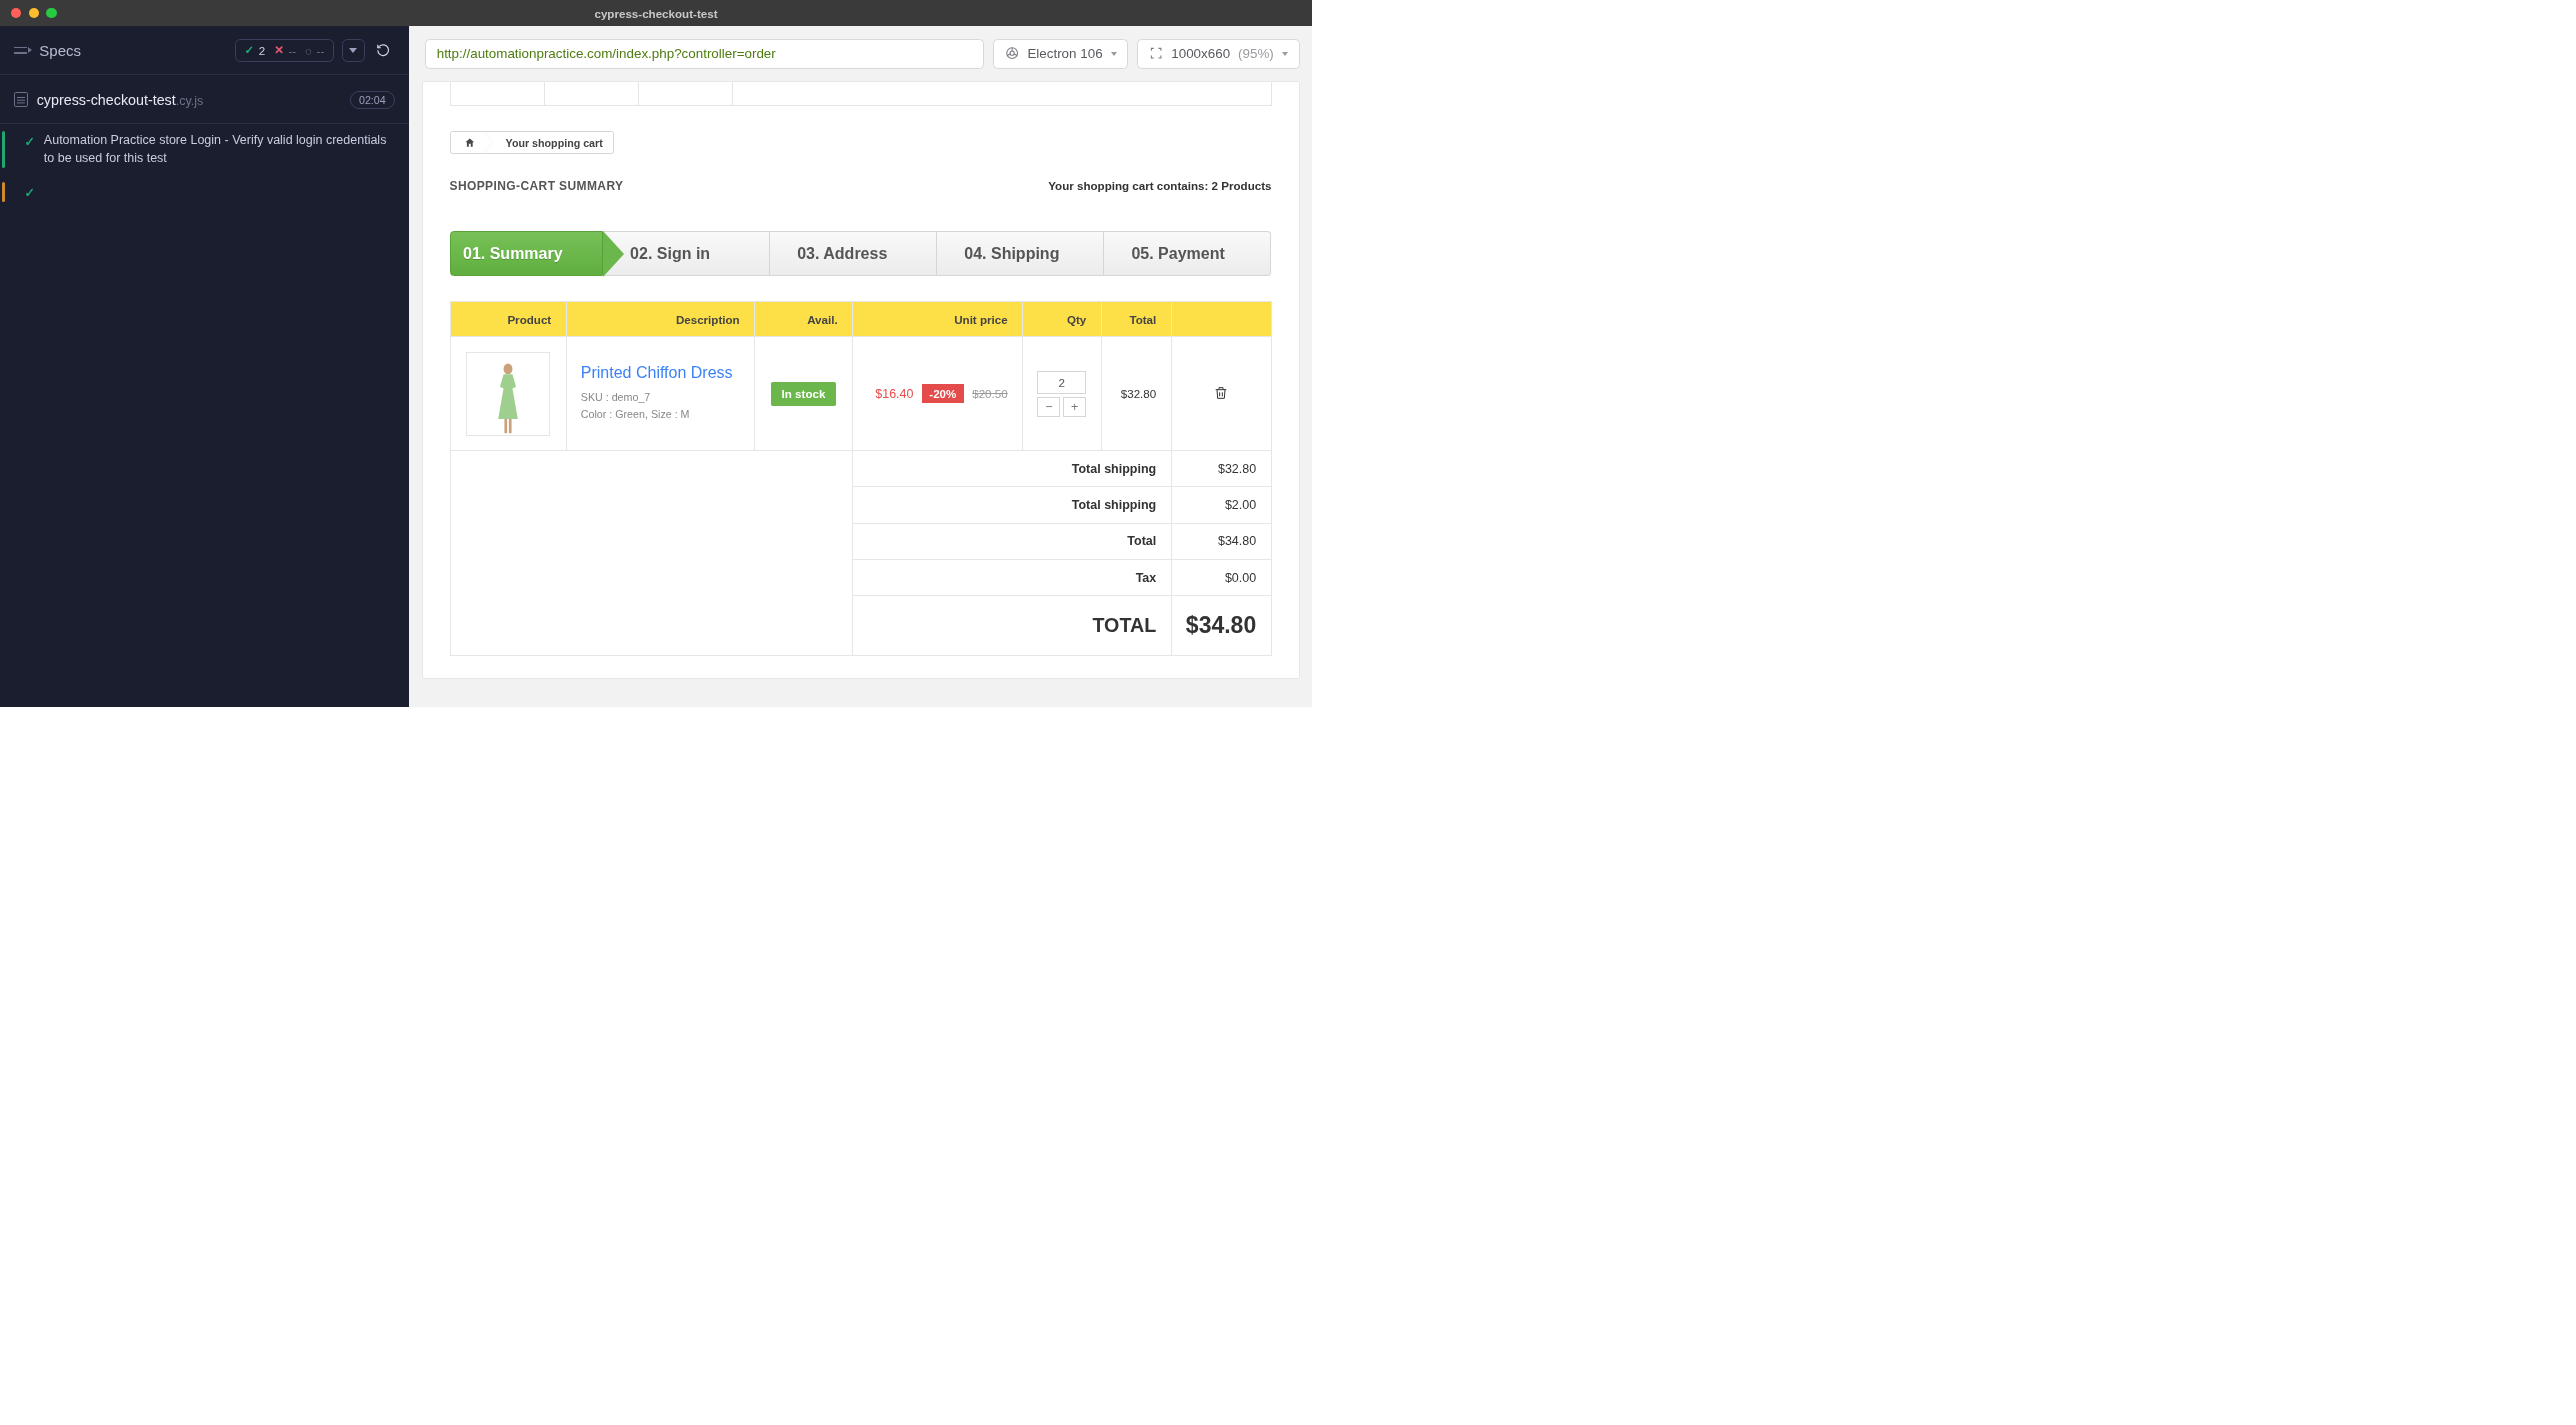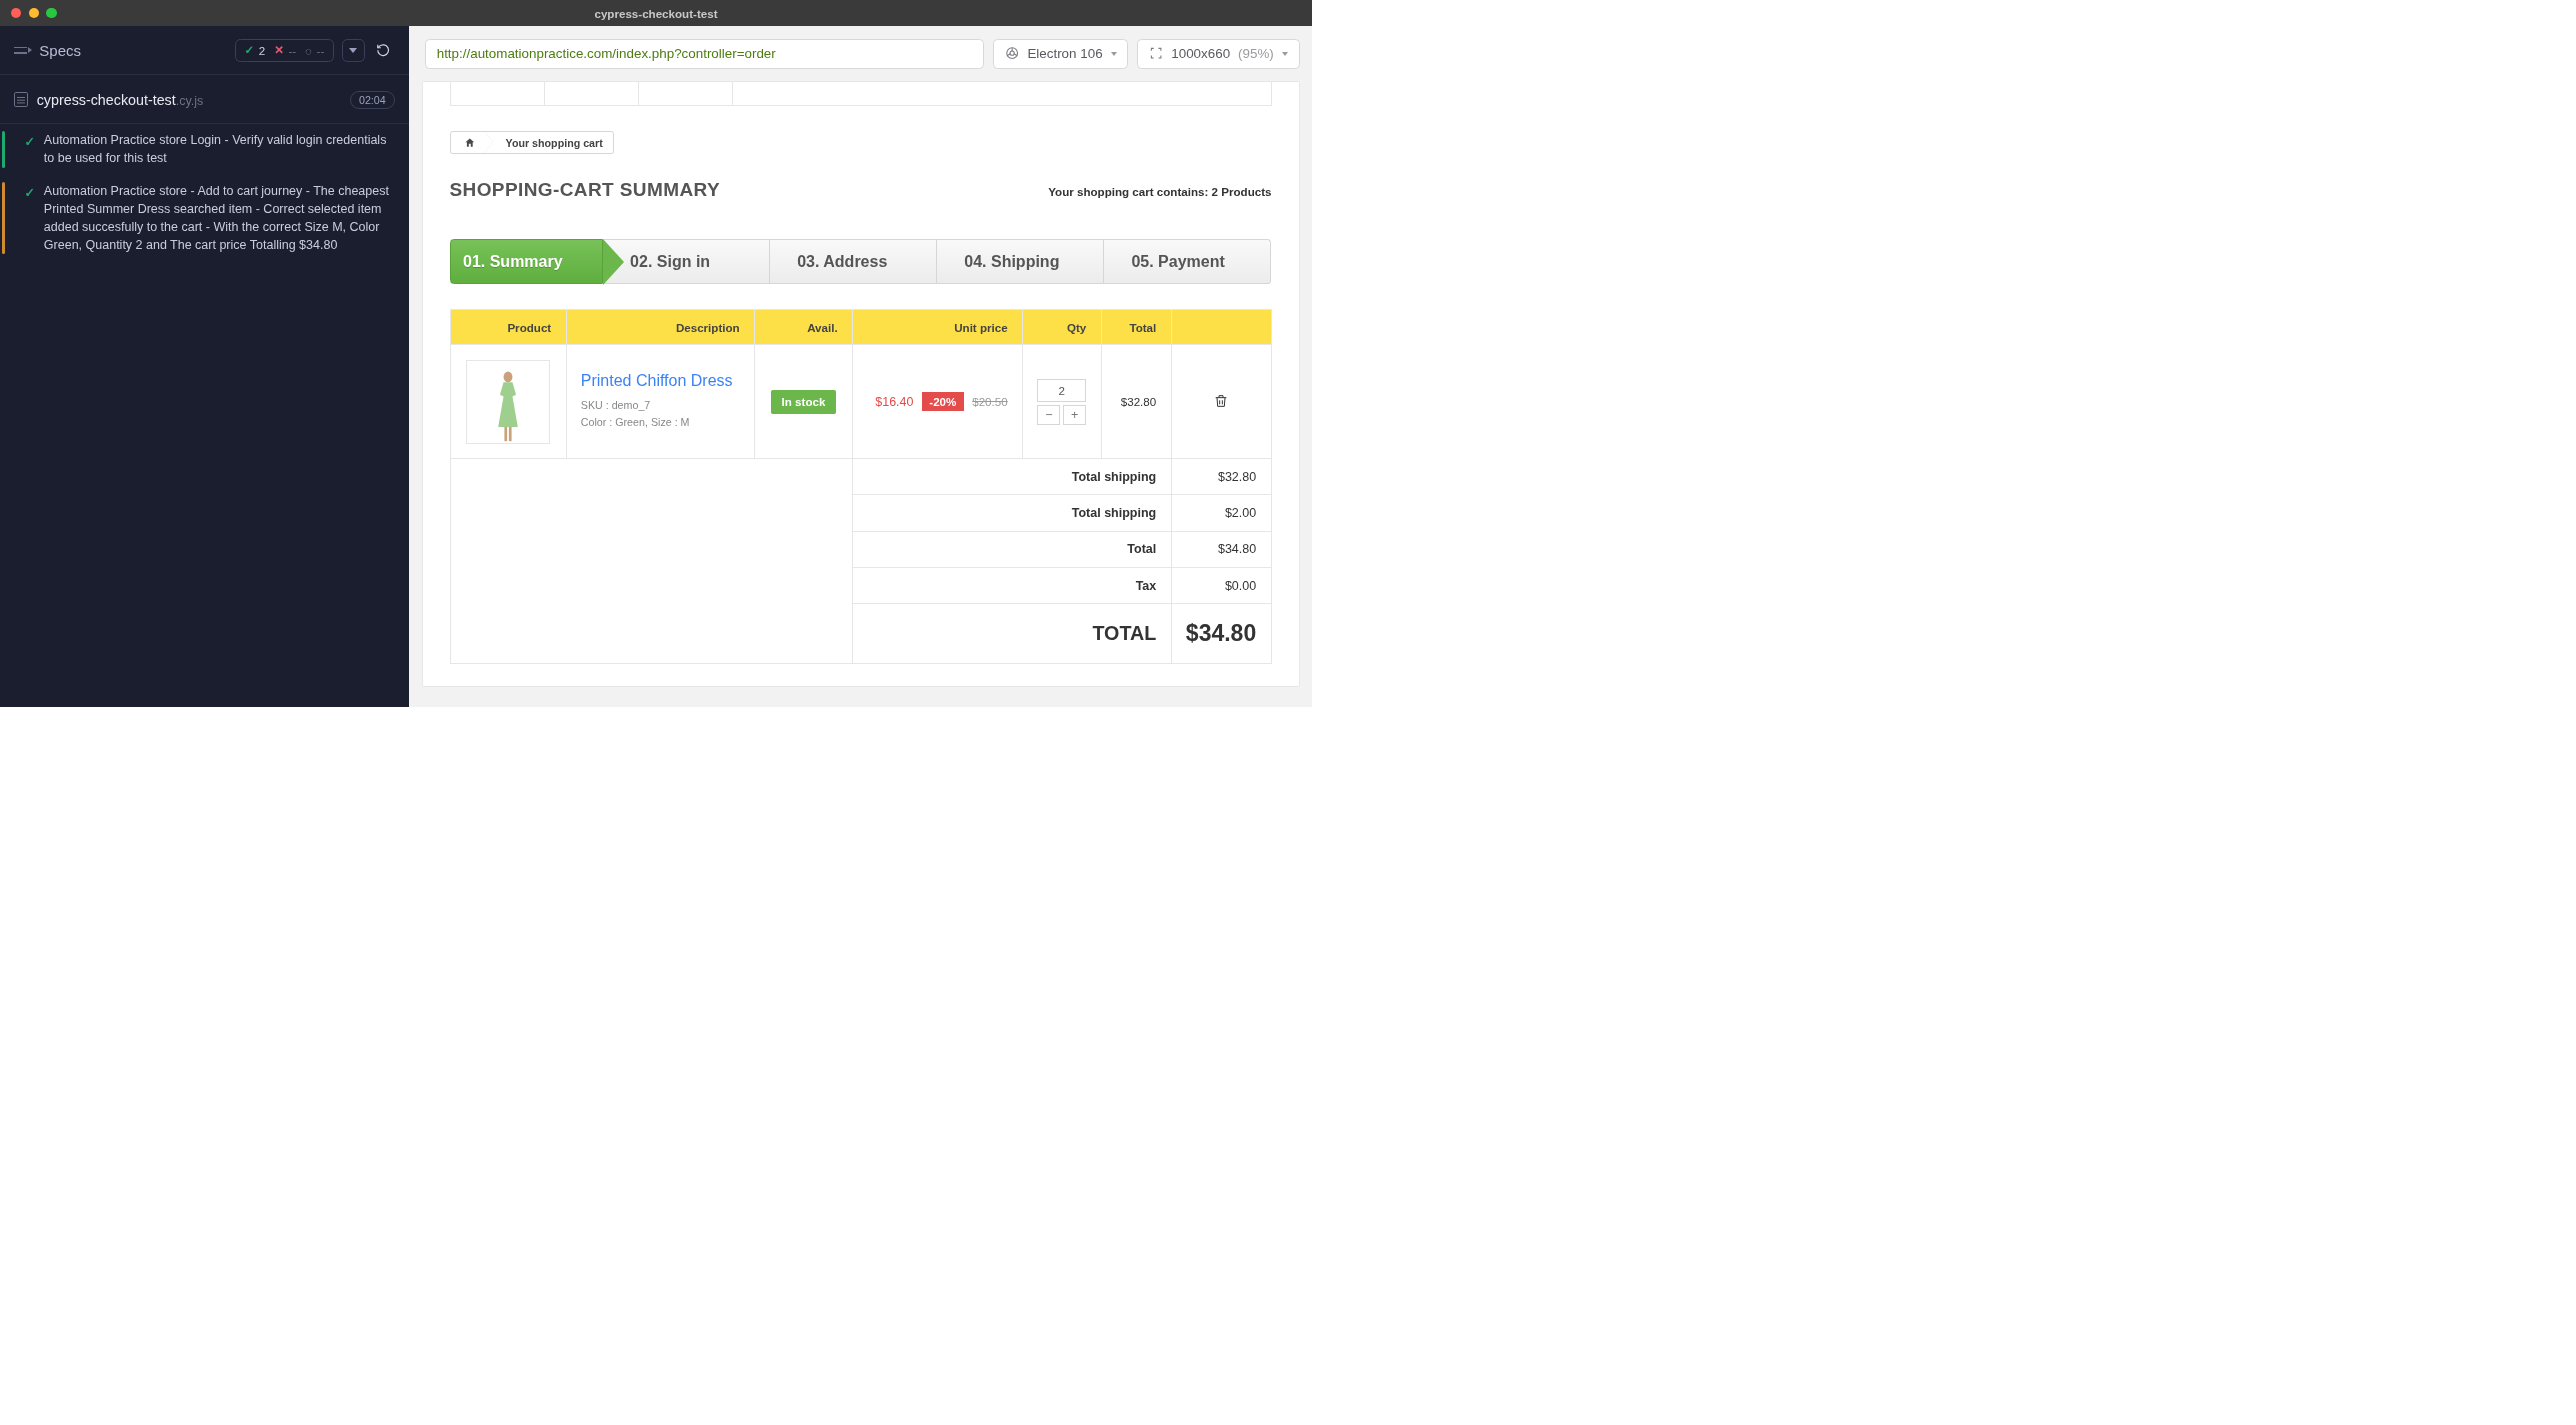"Automation Practice store - Add" span { html: <span>Automation Practice store - Add to cart journey - The cheapest Printed Summer Dress searched item - Correct selected item added succesfully to the cart - With the correct Size M, Color Green, Quantity 2 and The cart price Totalling $34.80</span> -> none }
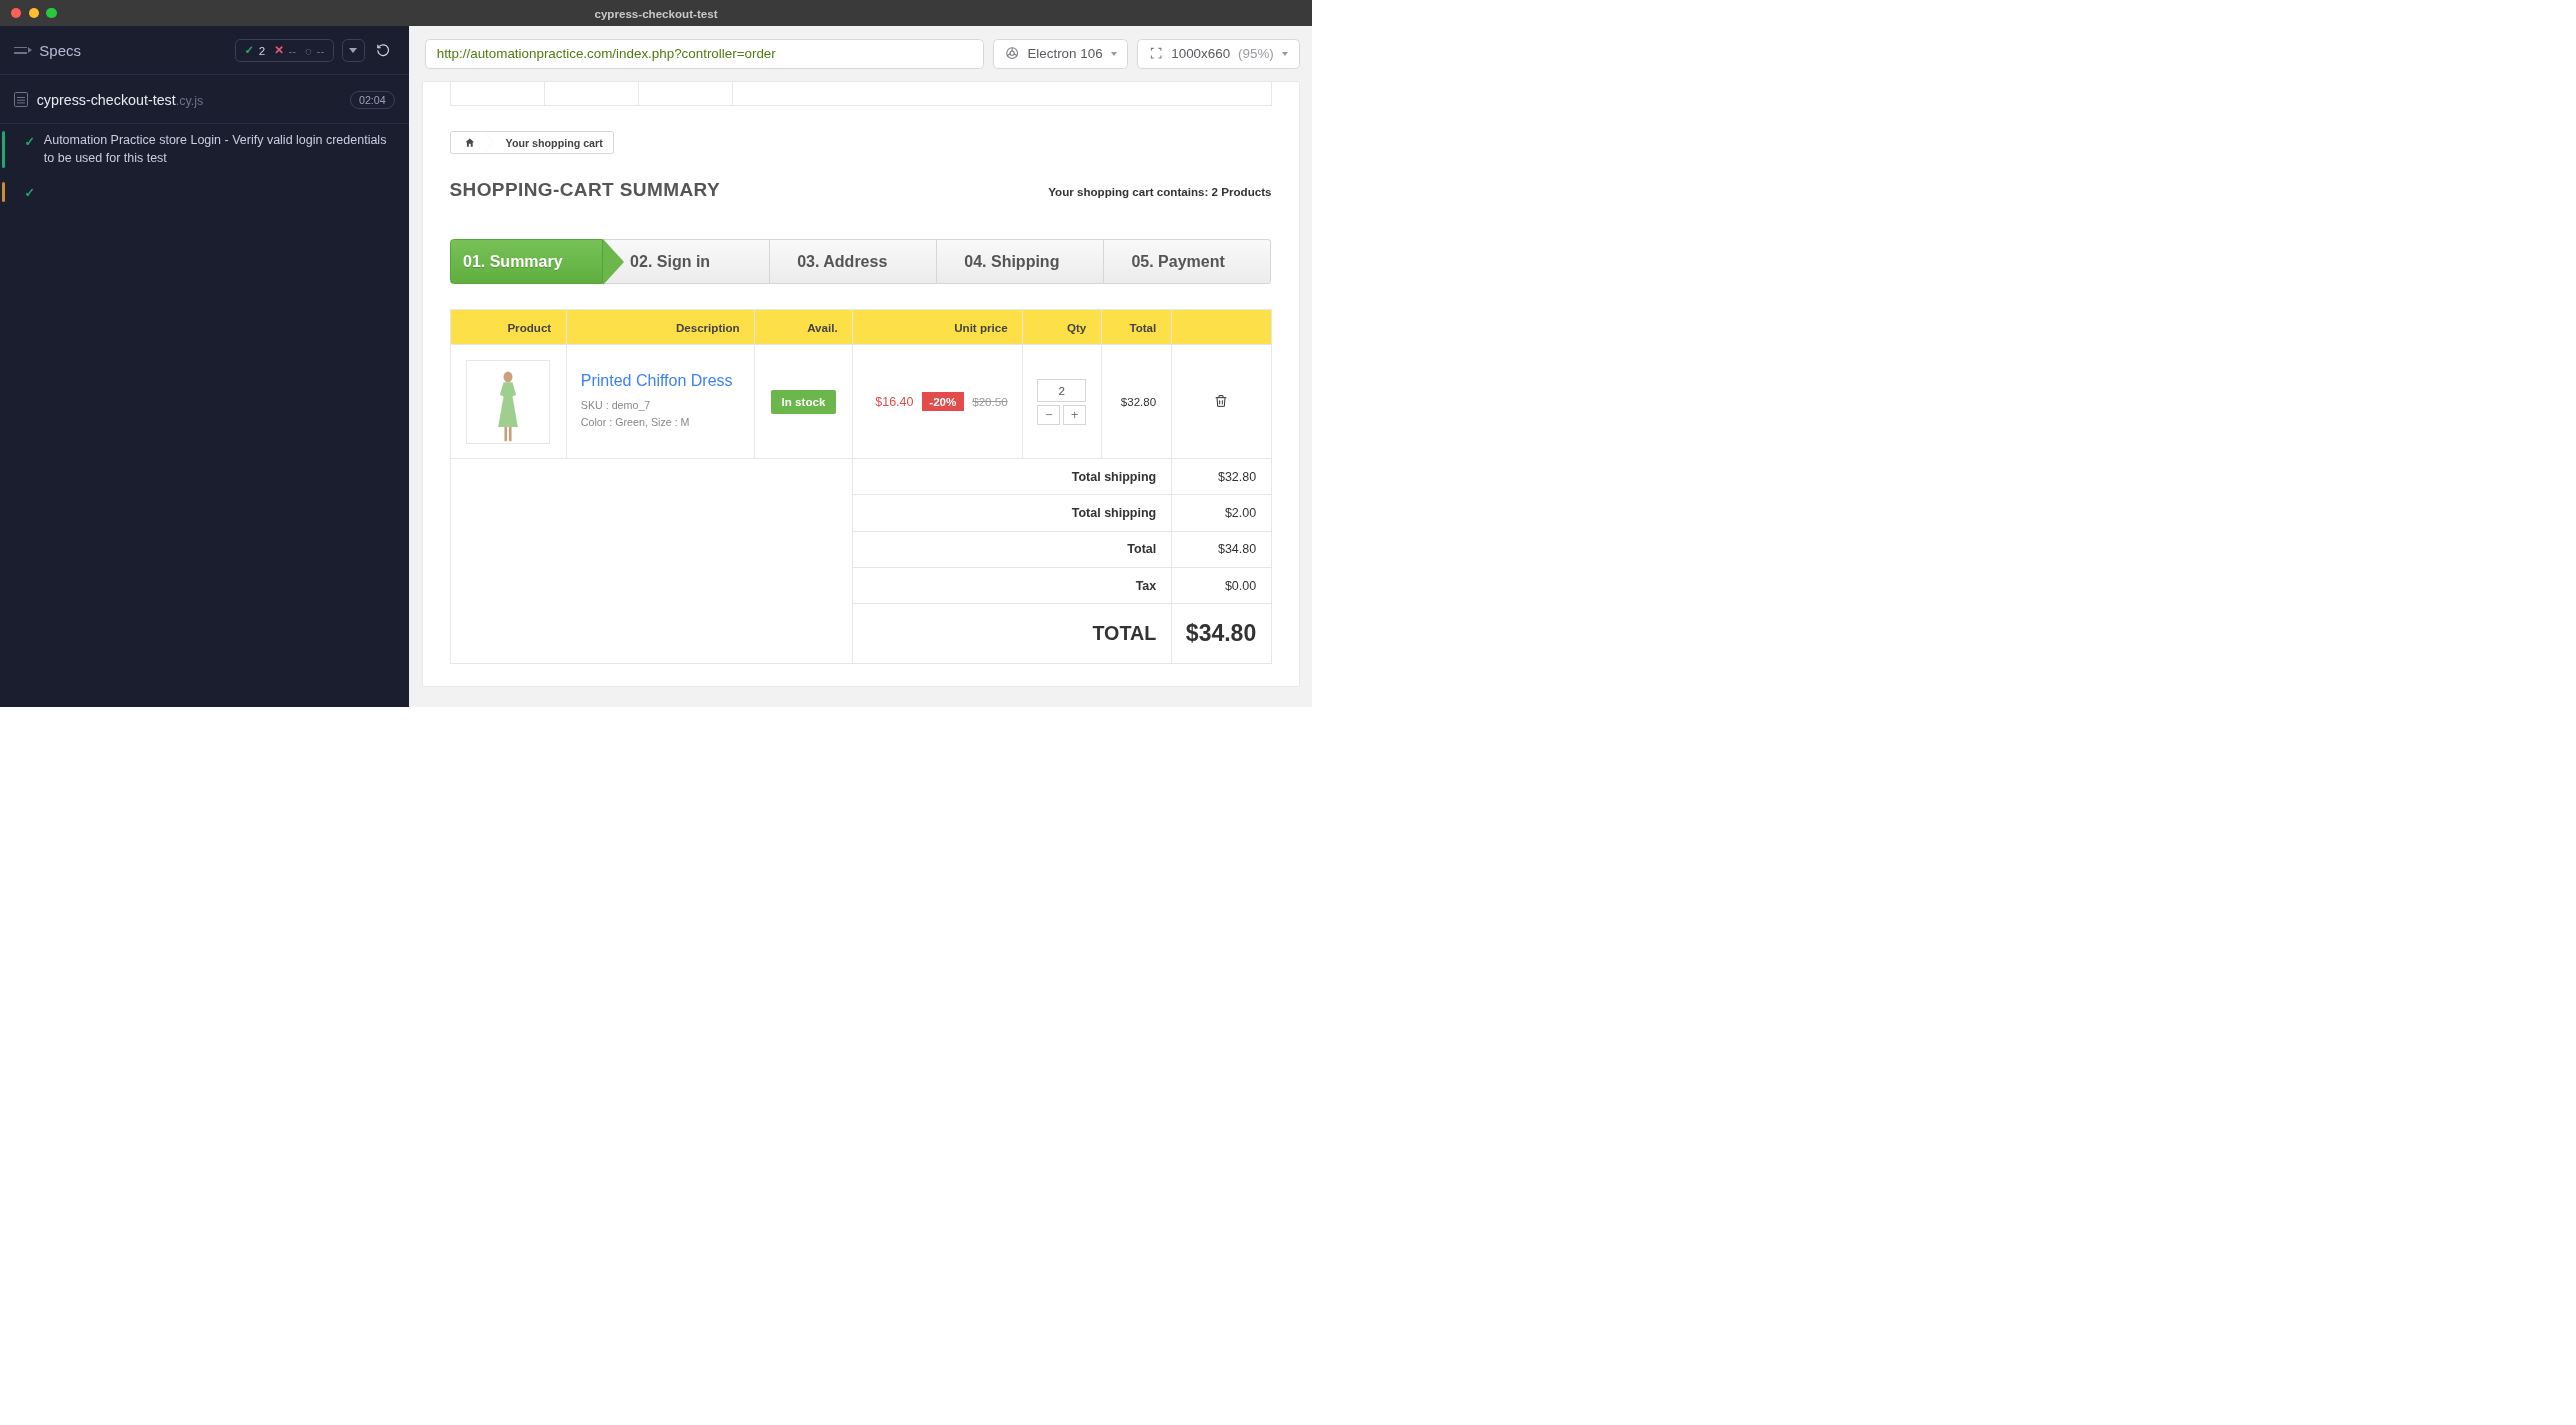"SHOPPING-CART SUMMARY" .heading-row h1 { font-size: 19px -> 12px }
